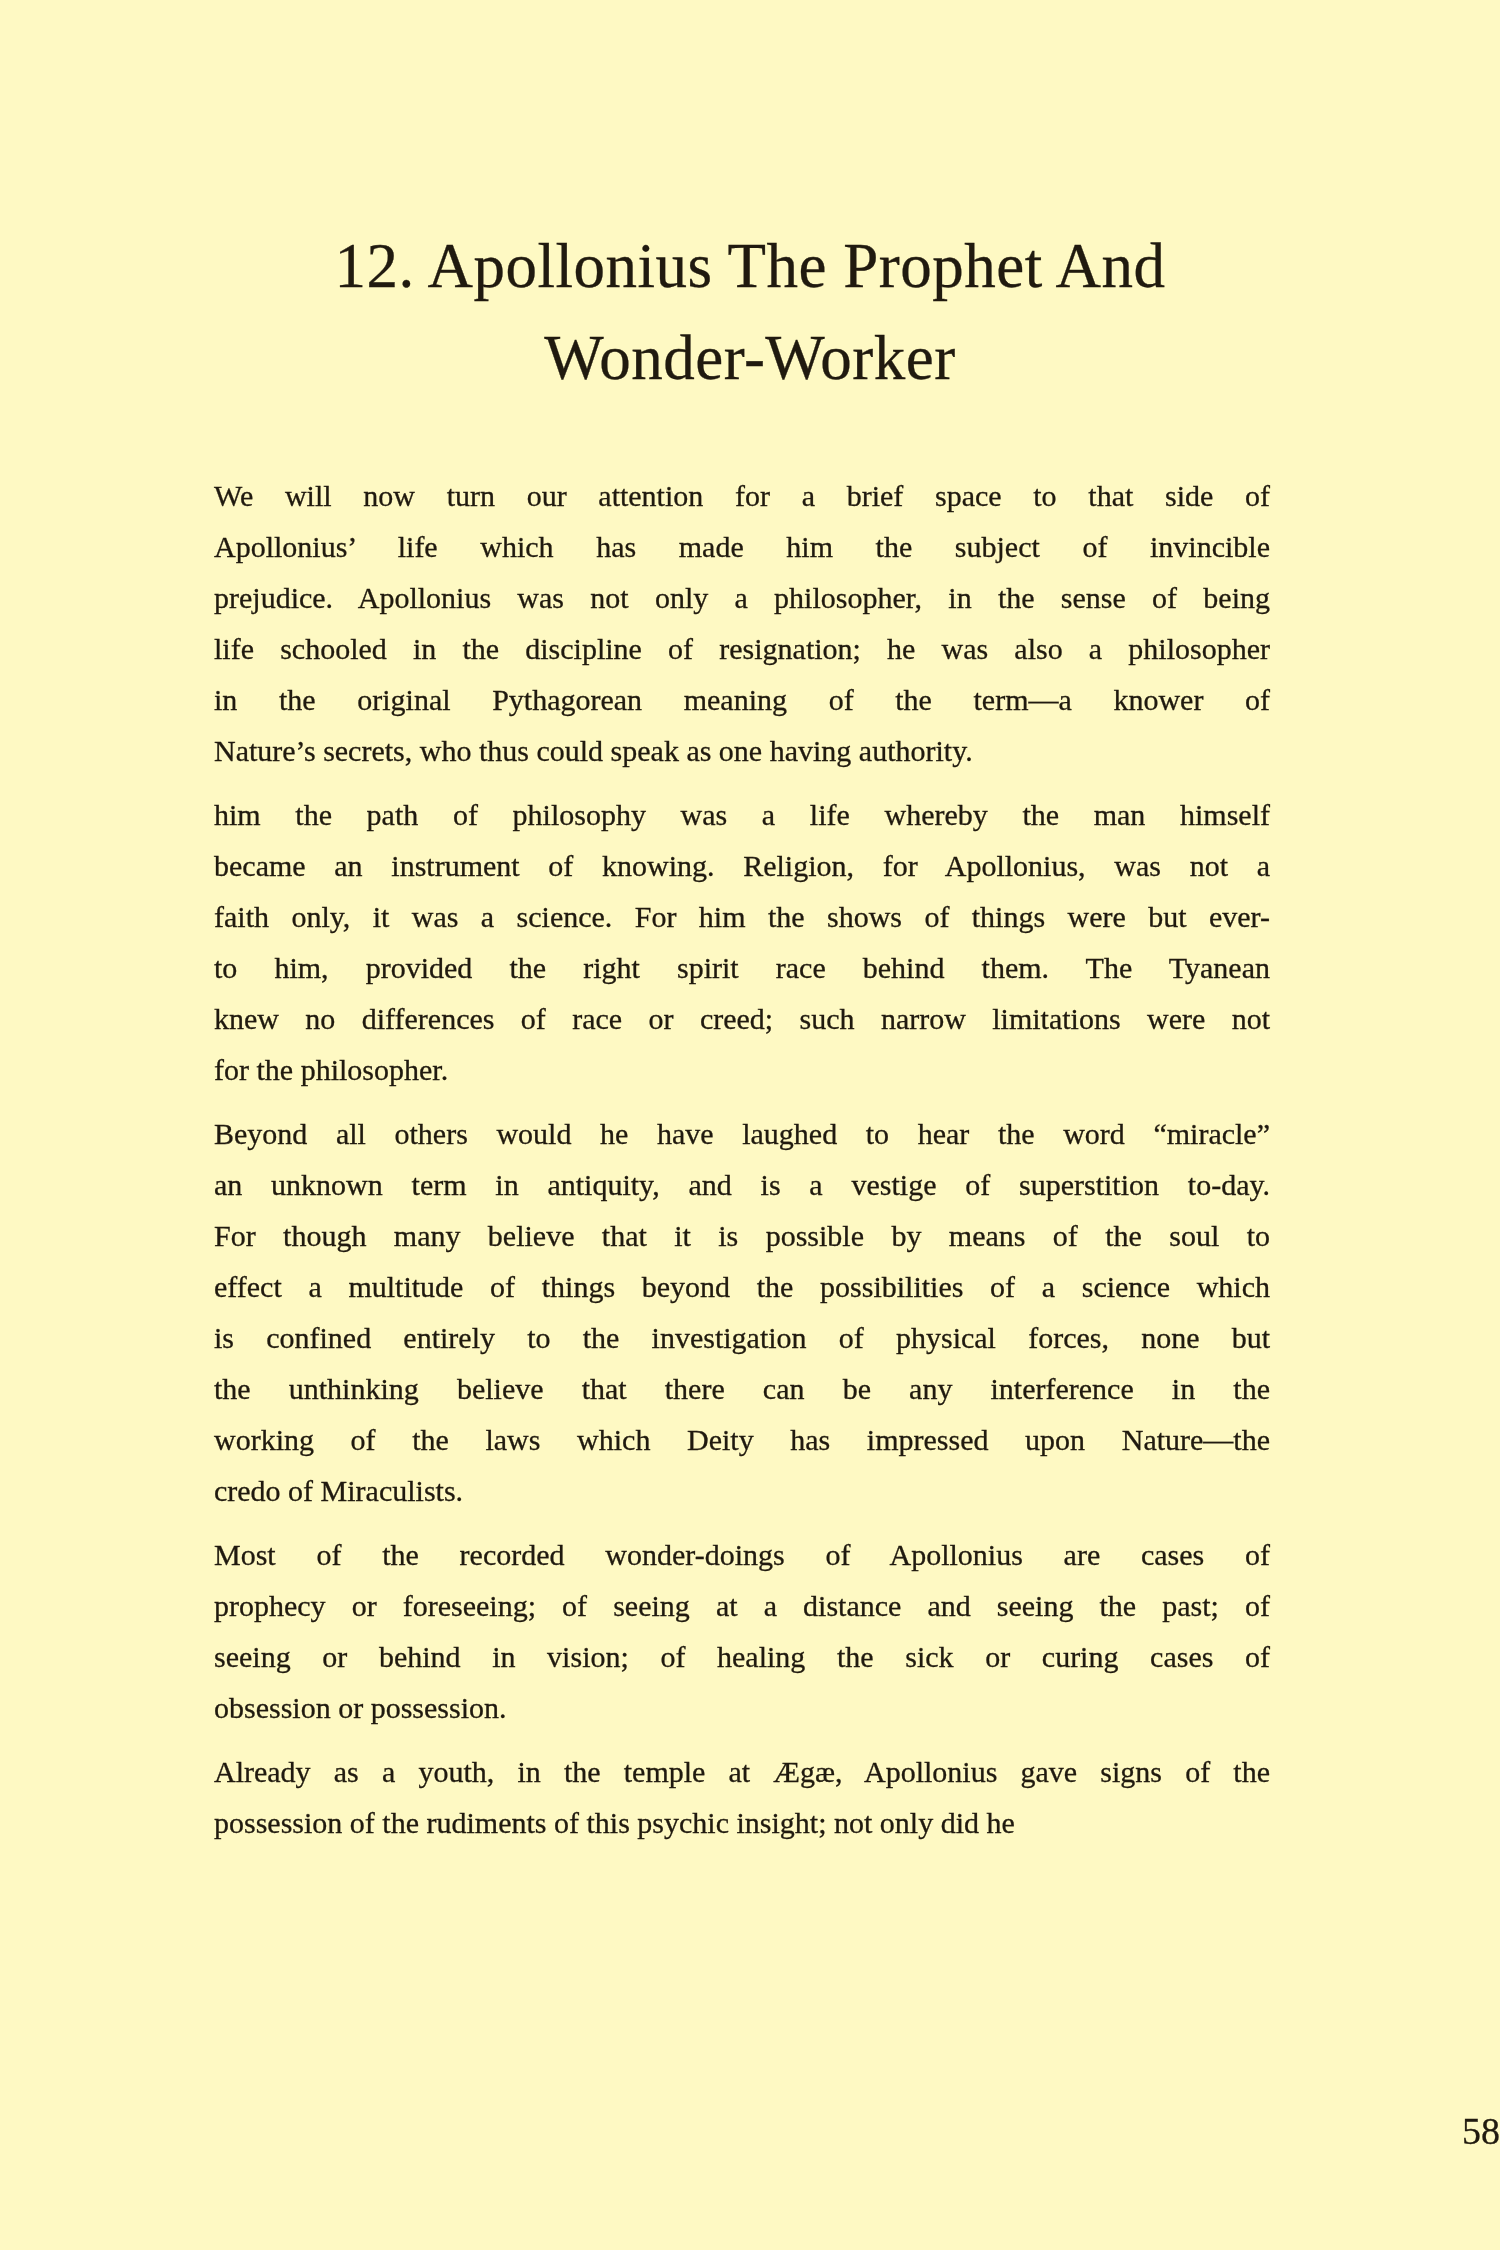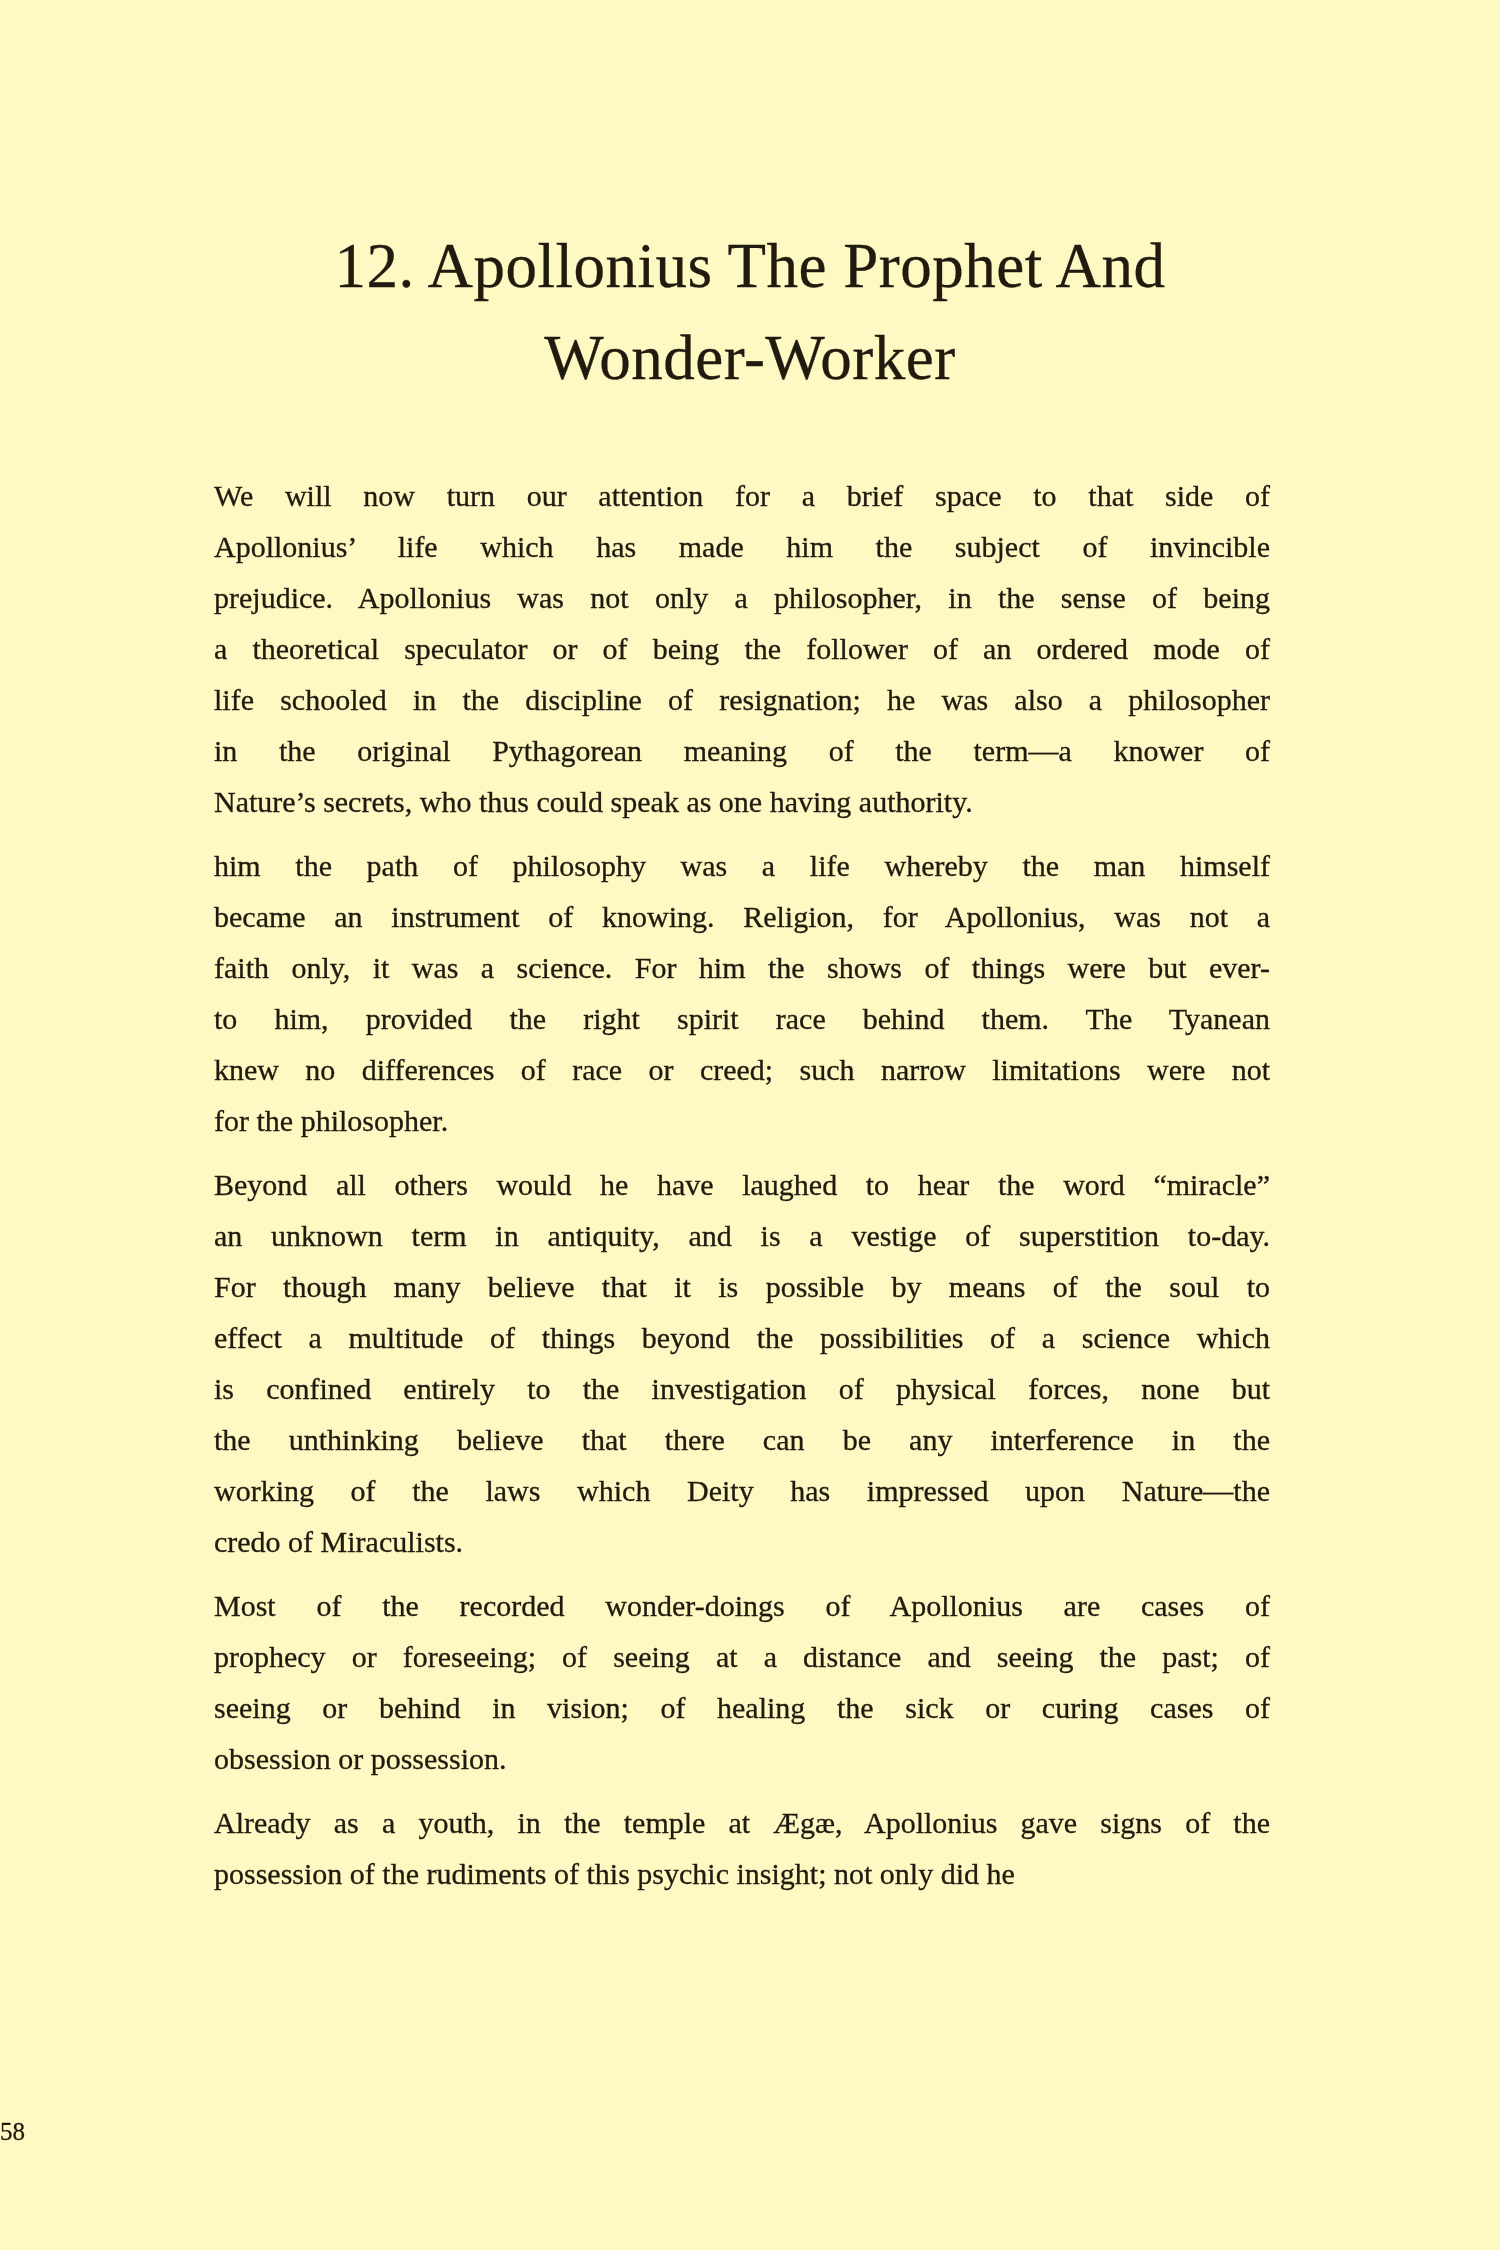"a theoretical speculator or of" div.line { html: <div>a theoretical speculator or of being the follower of an ordered mode of</div> -> none }
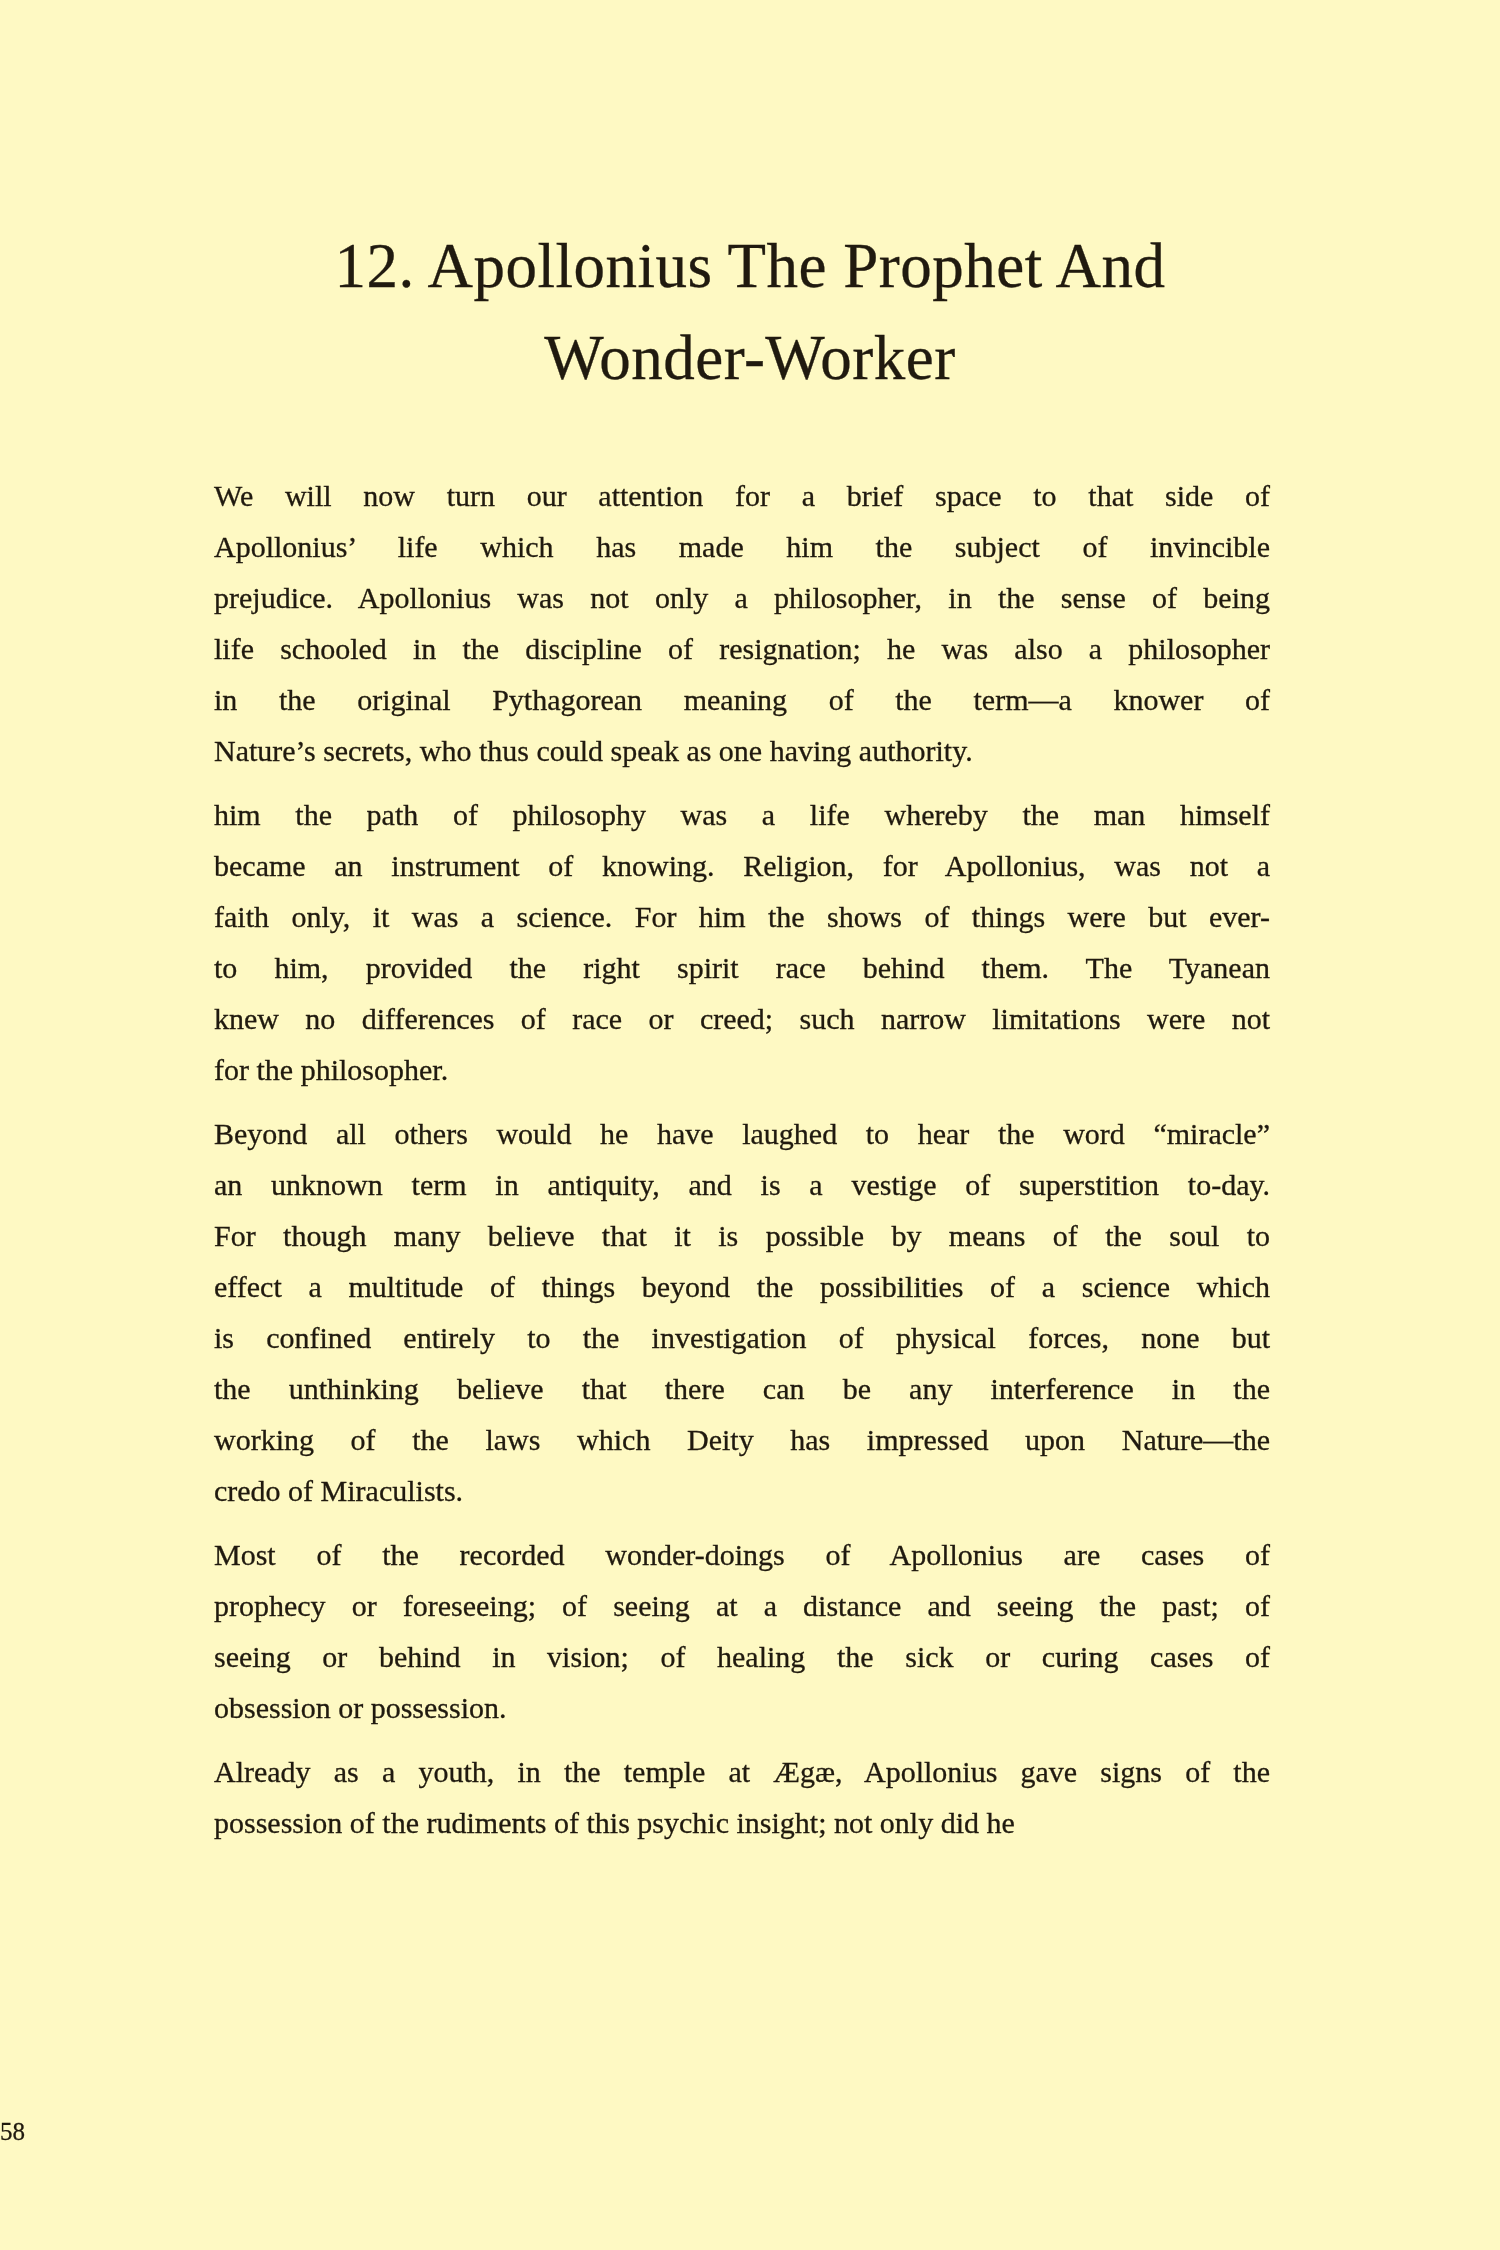"58" .page-number { font-size: 25px -> 38px; text-align: left -> right }
